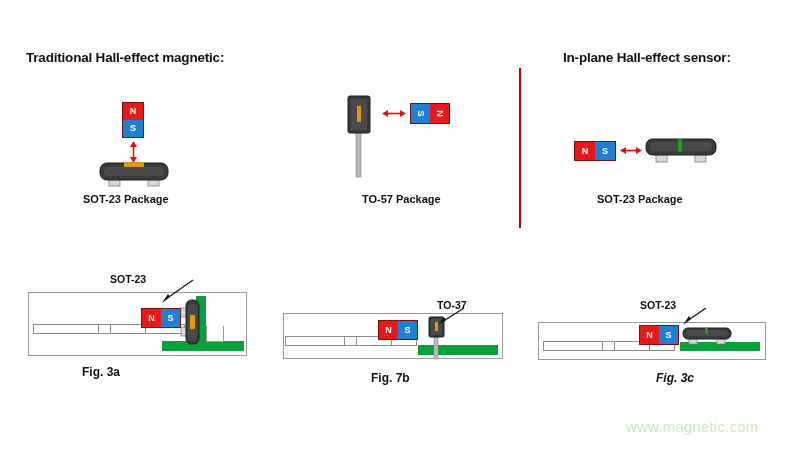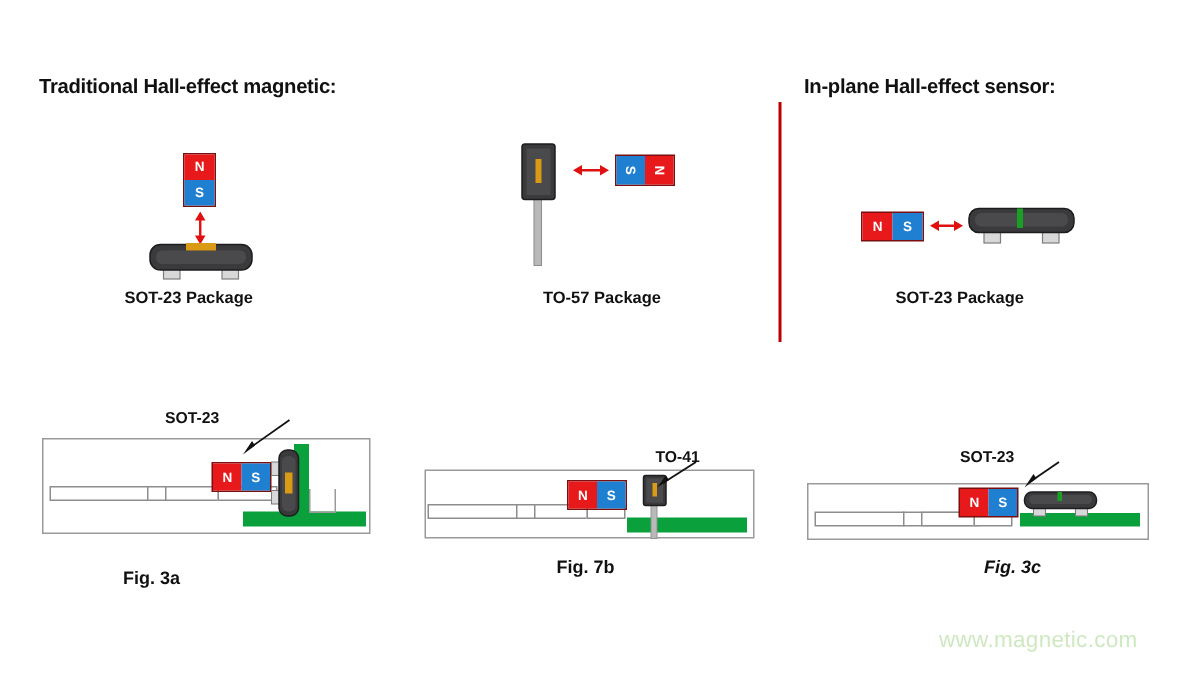"In-plane Hall-effect sensor:" #hd-inplane { left: 536px -> 563px }
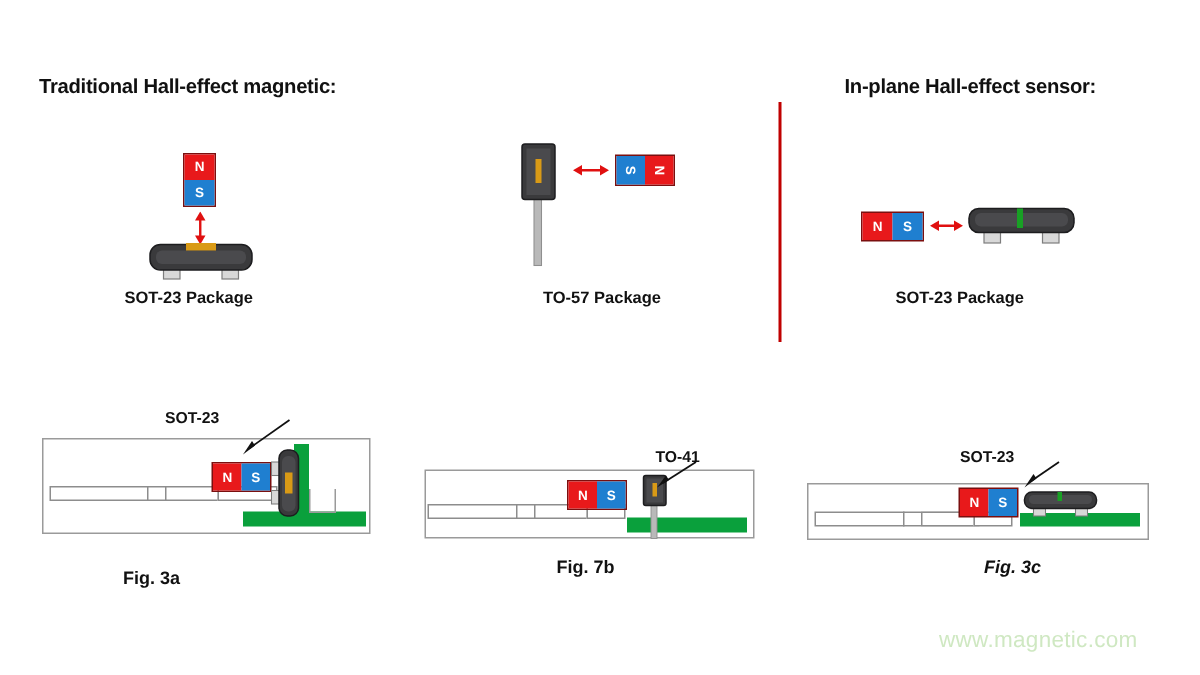"TO-41" div.anno { text: TO-41 -> TO-37 }
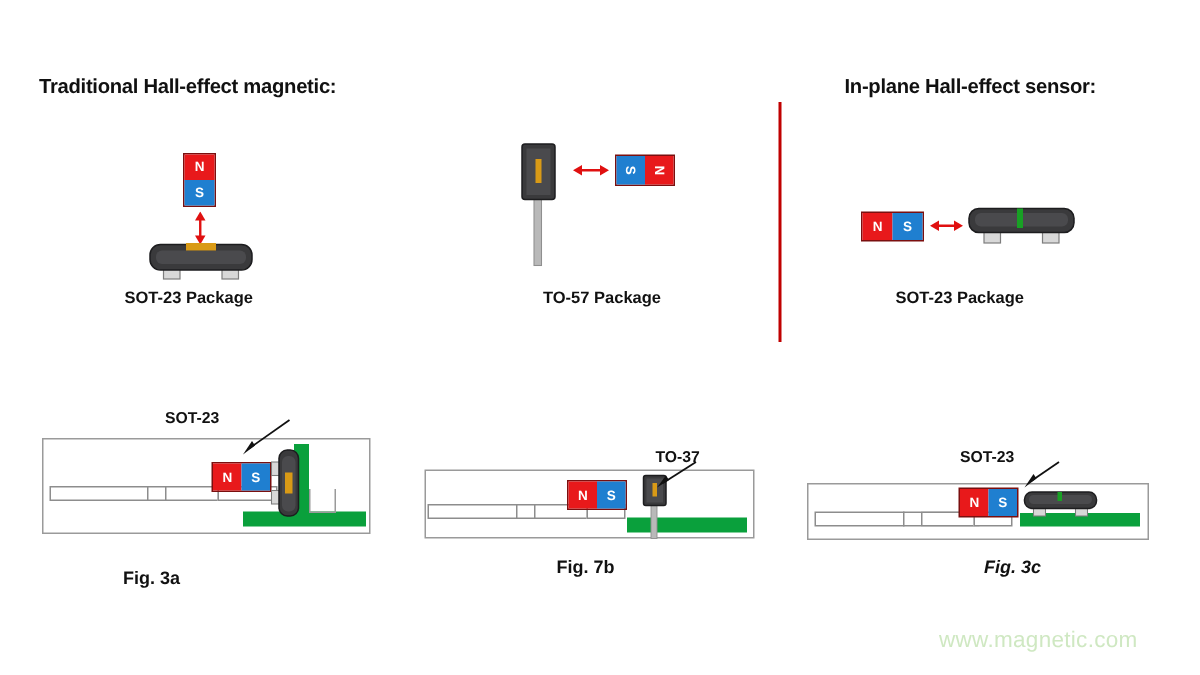"Fig. 3a" #fig-a { top: 378px -> 365px }
